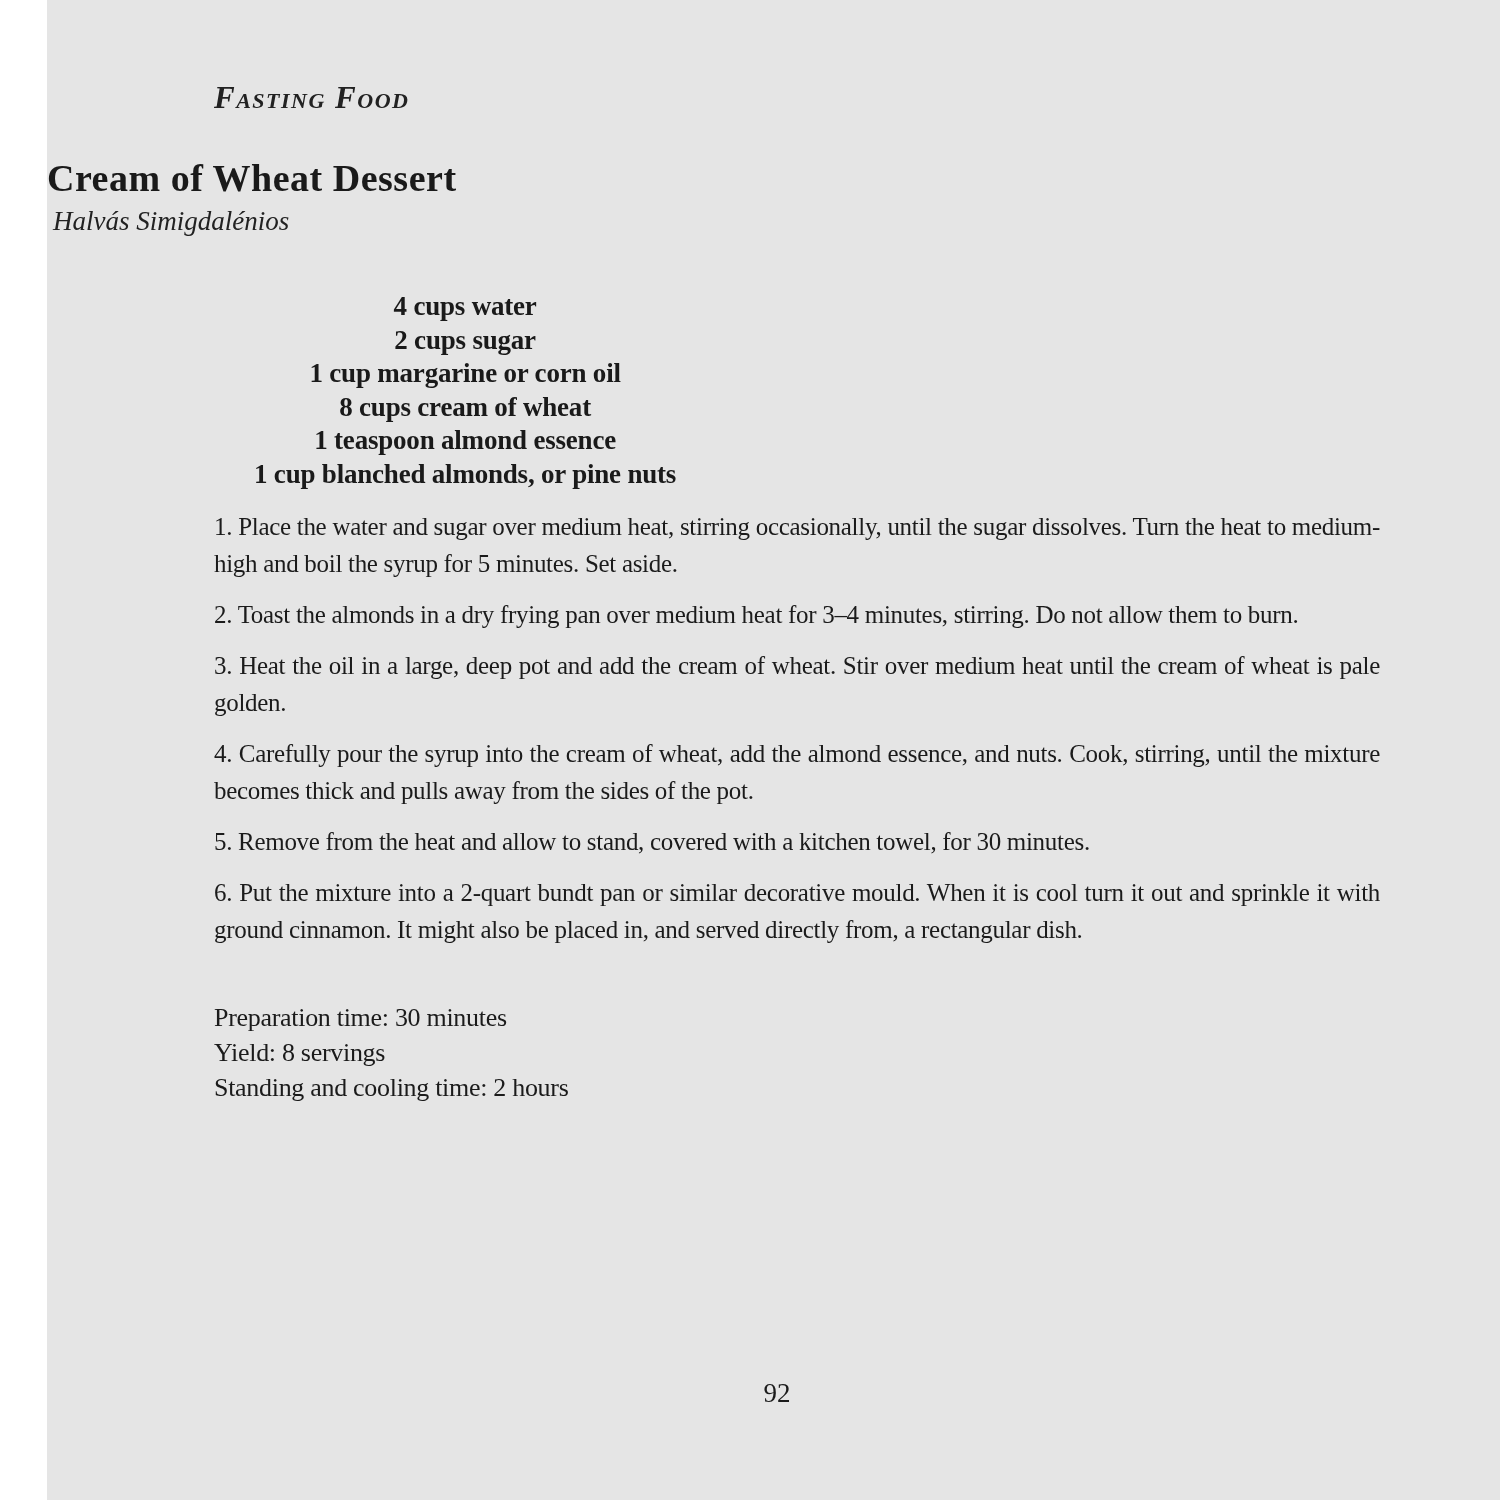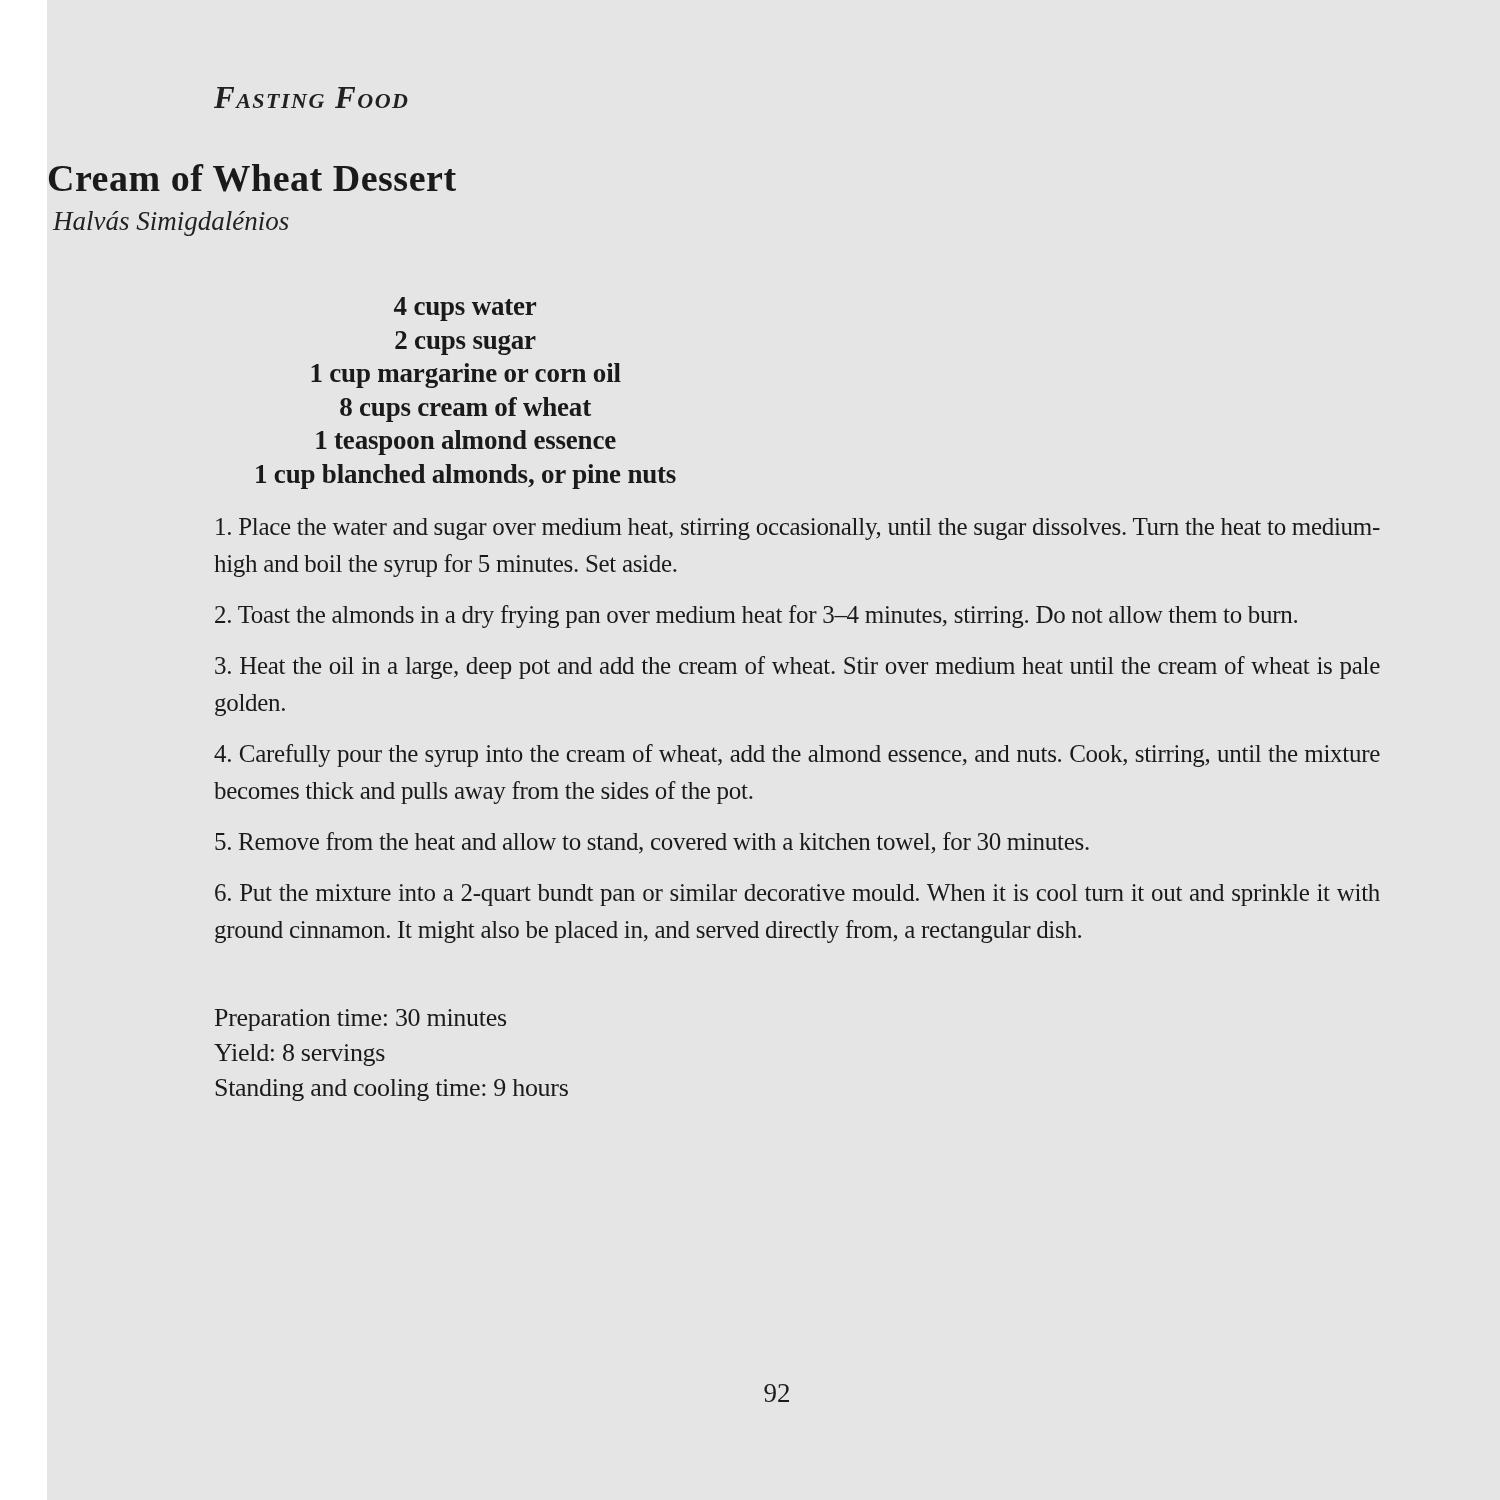"Standing and cooling time: 9" span { text: 9 -> 2 }
